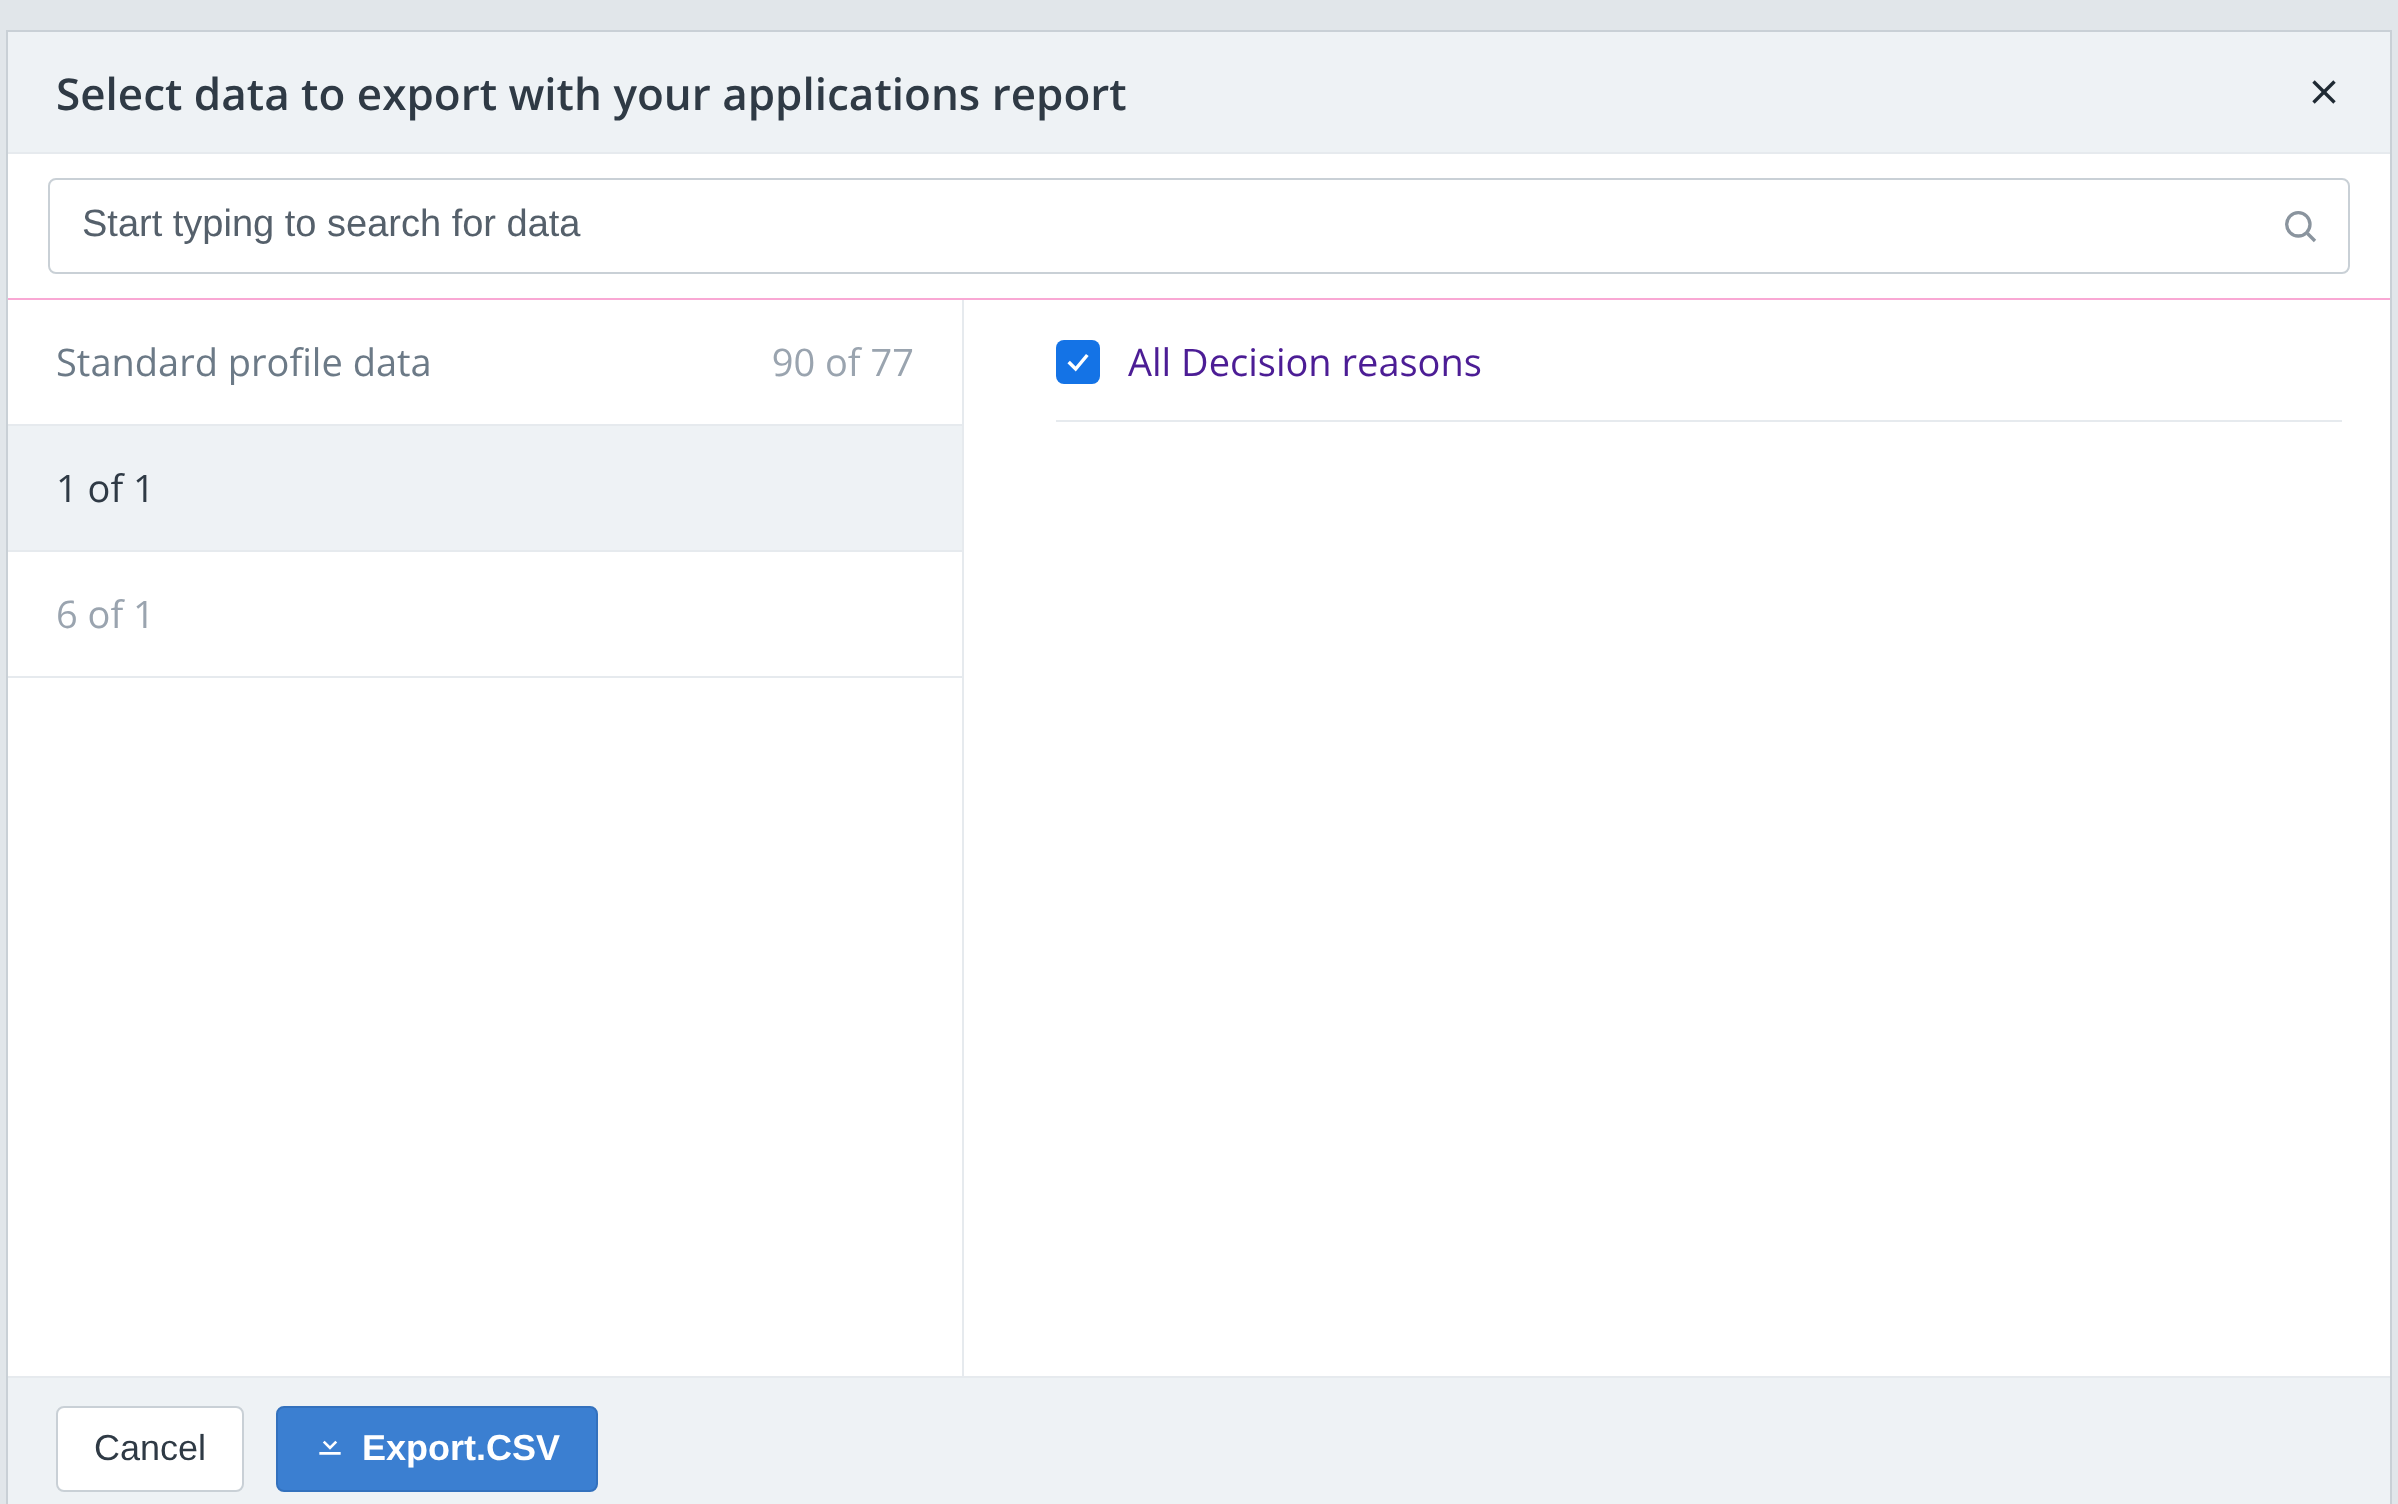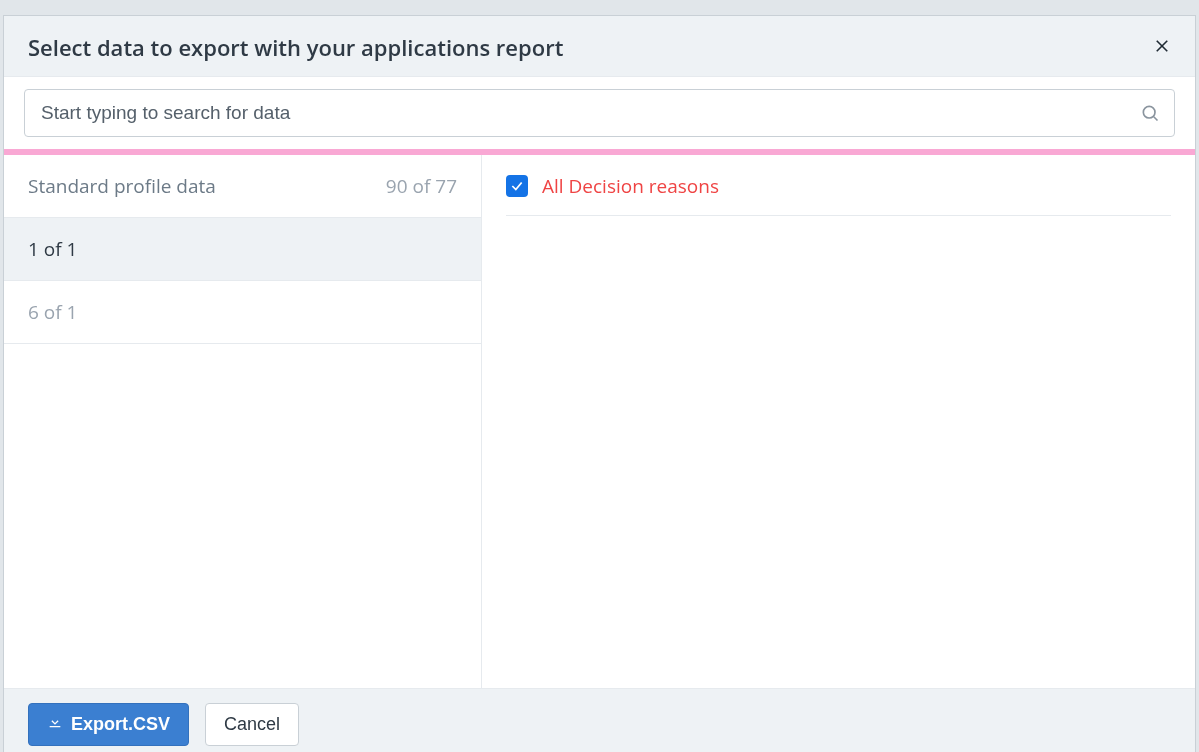"Standard profile data" .body-split { border-top: 6px solid #f9a8d4 -> 1px solid #f9a8d4; gap: none -> 22px }
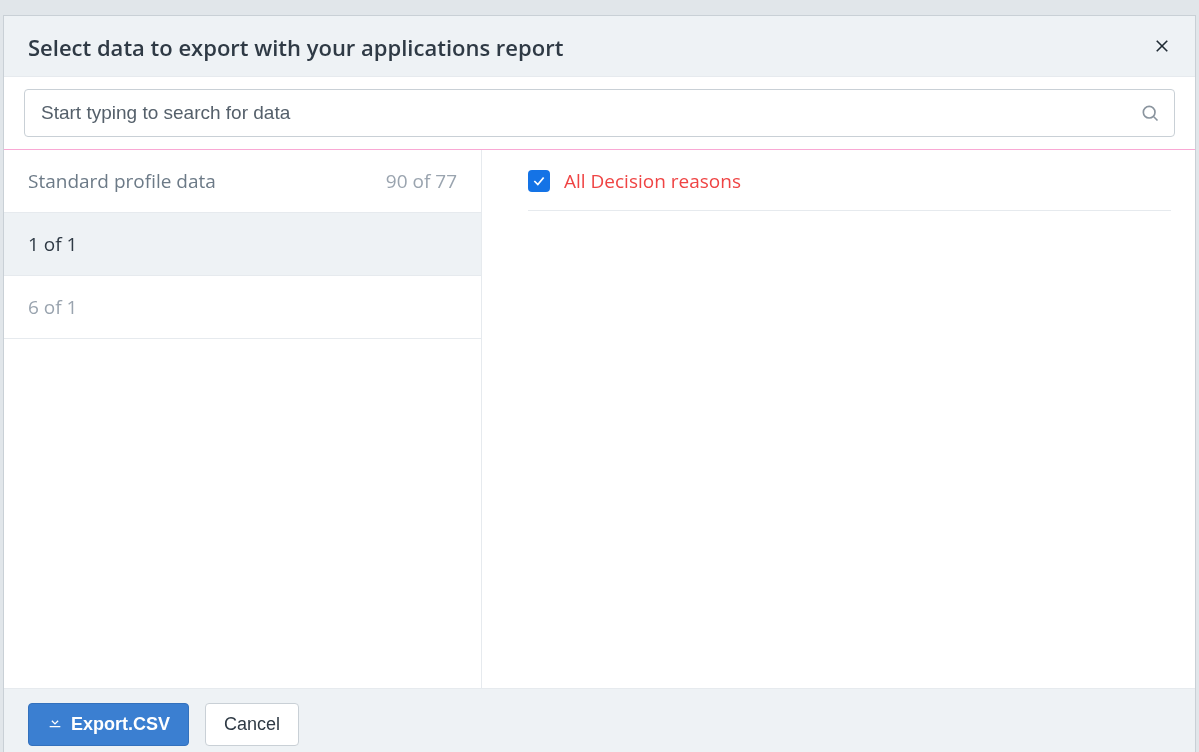"All Decision reasons" .check-label { color: #ef4444 -> #4c1d95 }
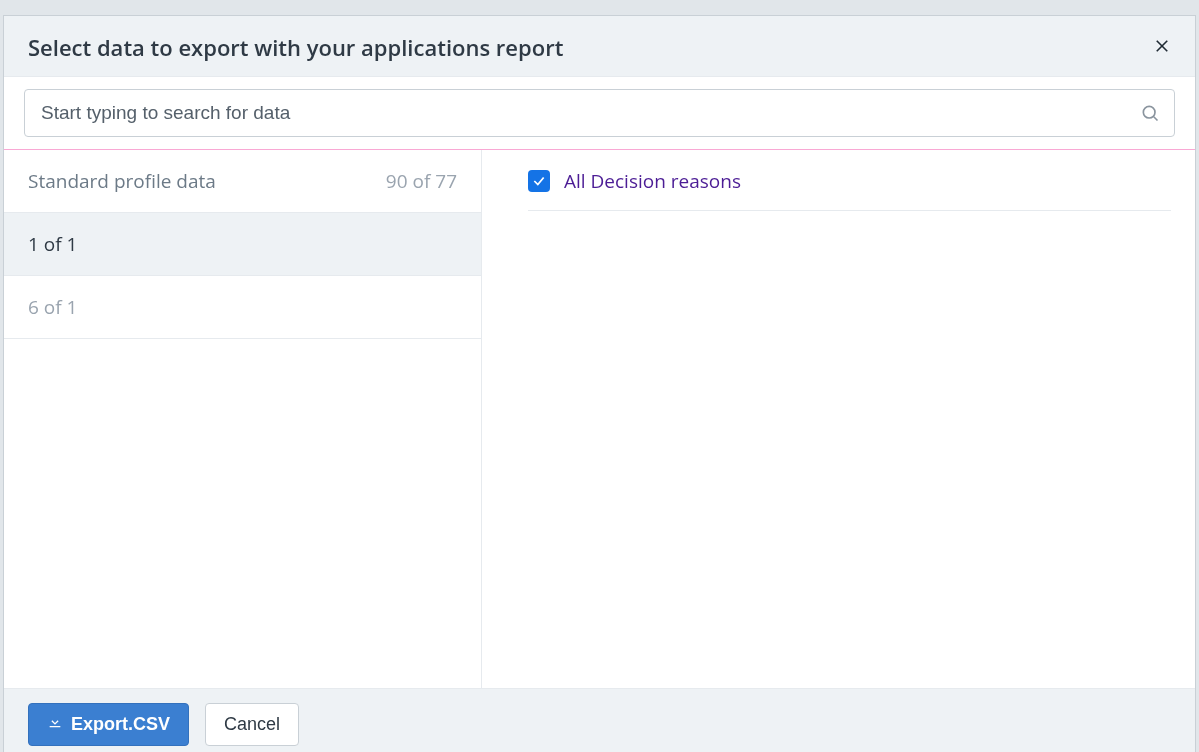"Export.CSV" button.btn { order: before "Cancel" -> after "Cancel" }
